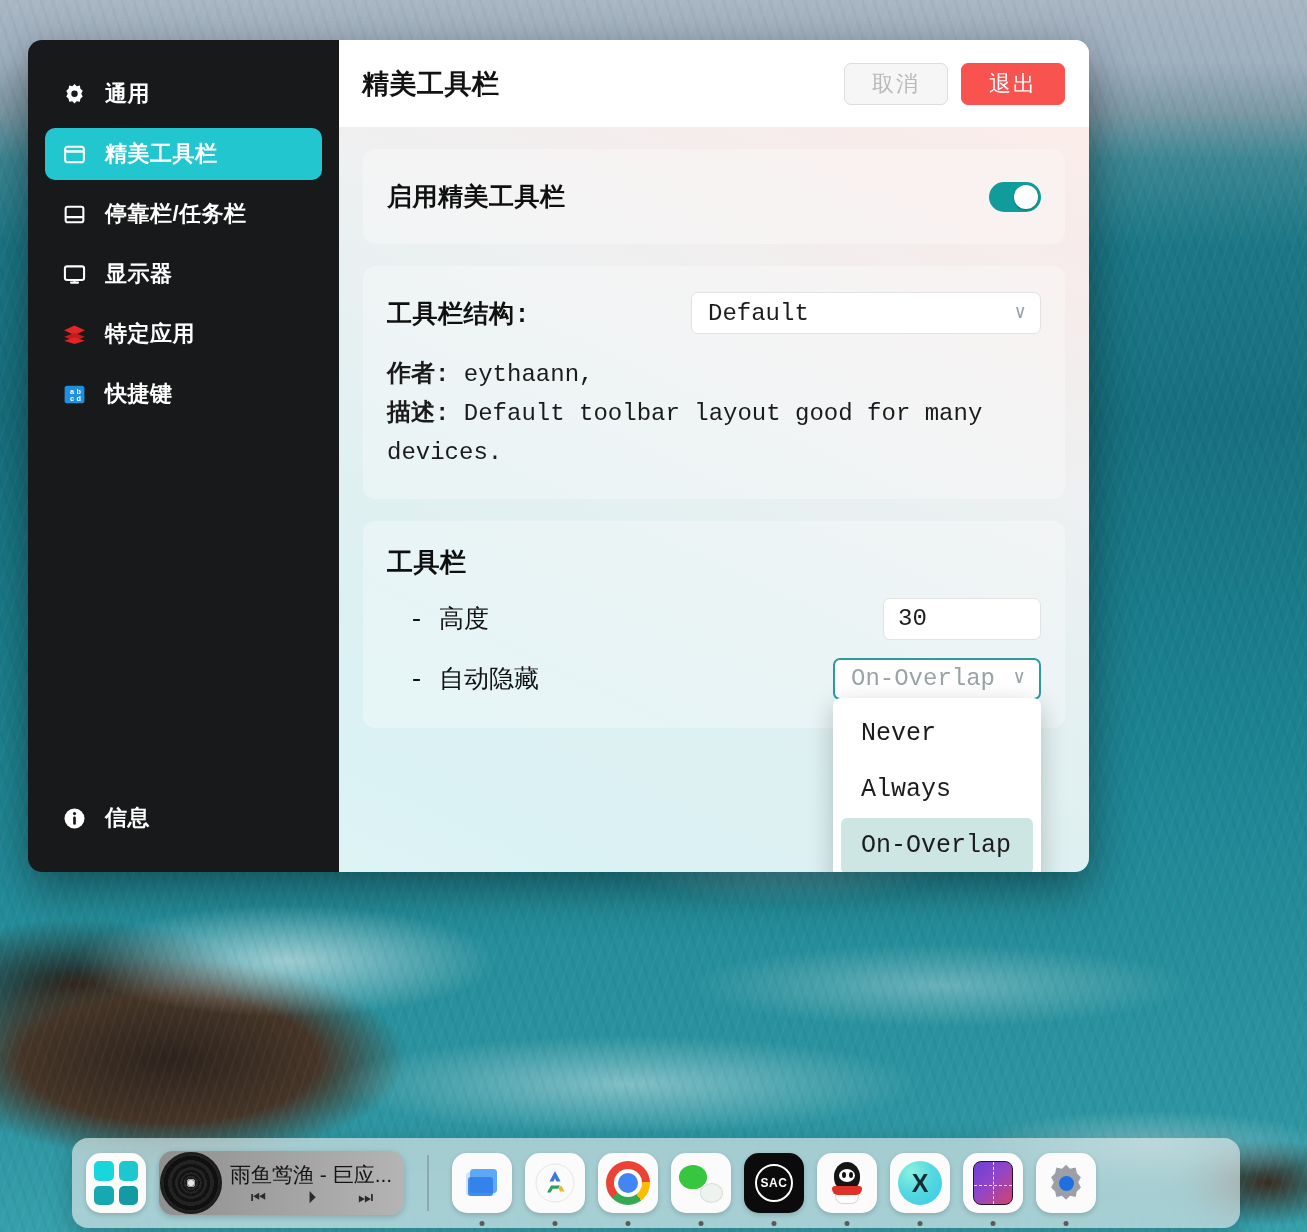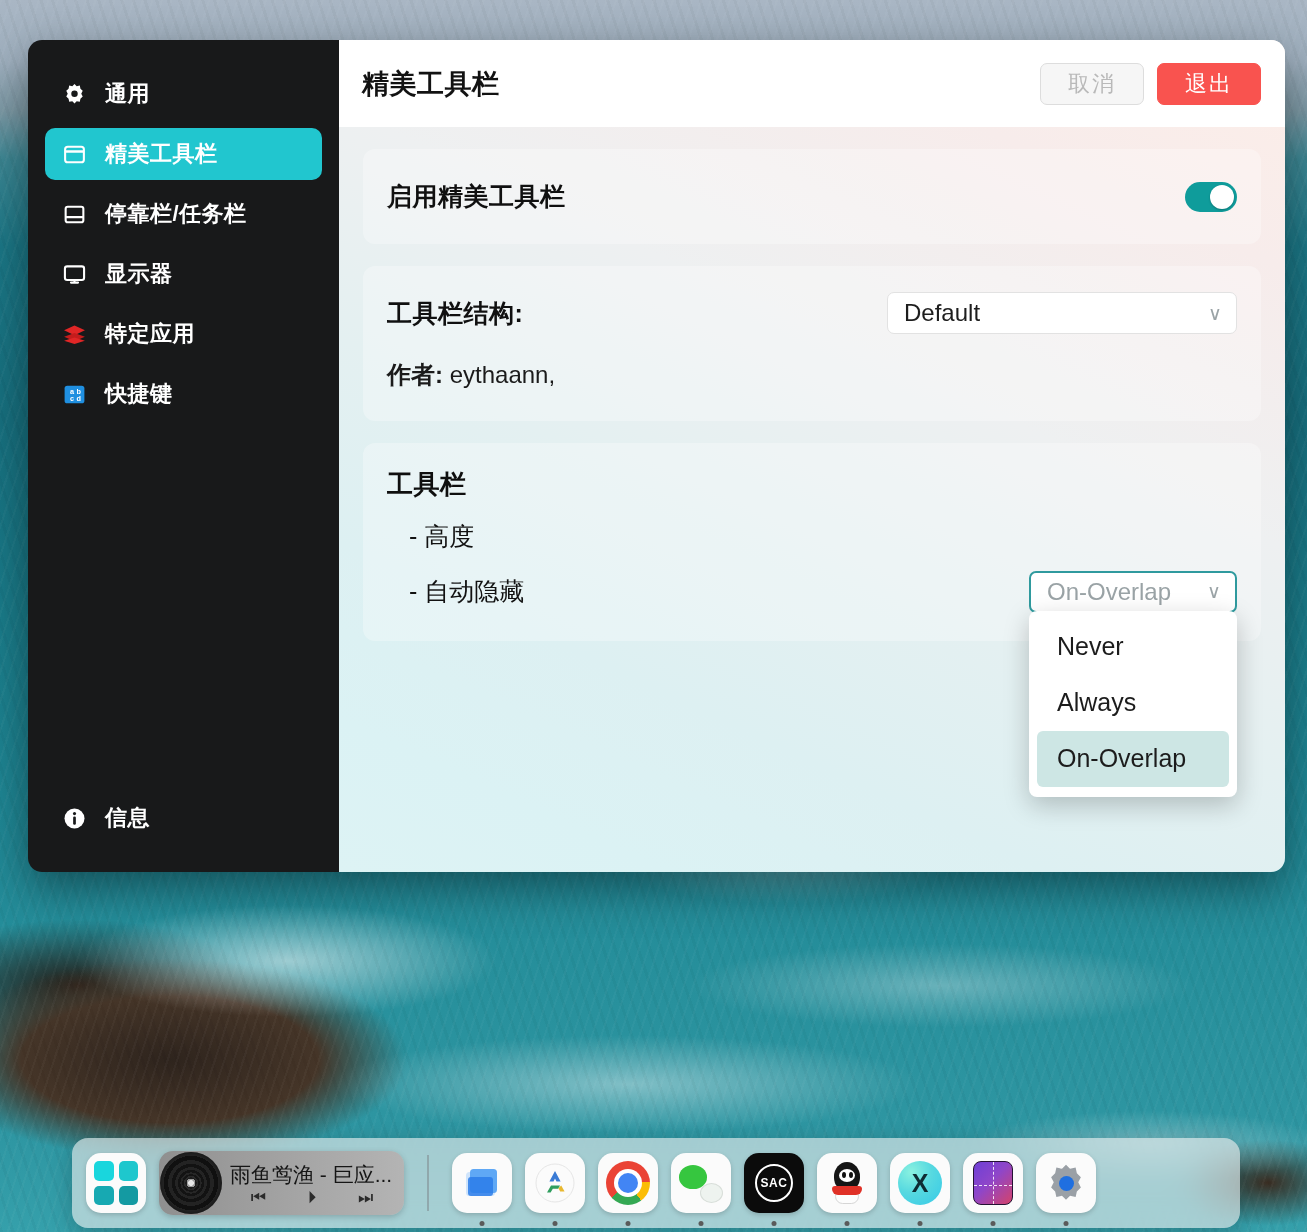"通用" #settings-window { width: 1257px -> 1061px }
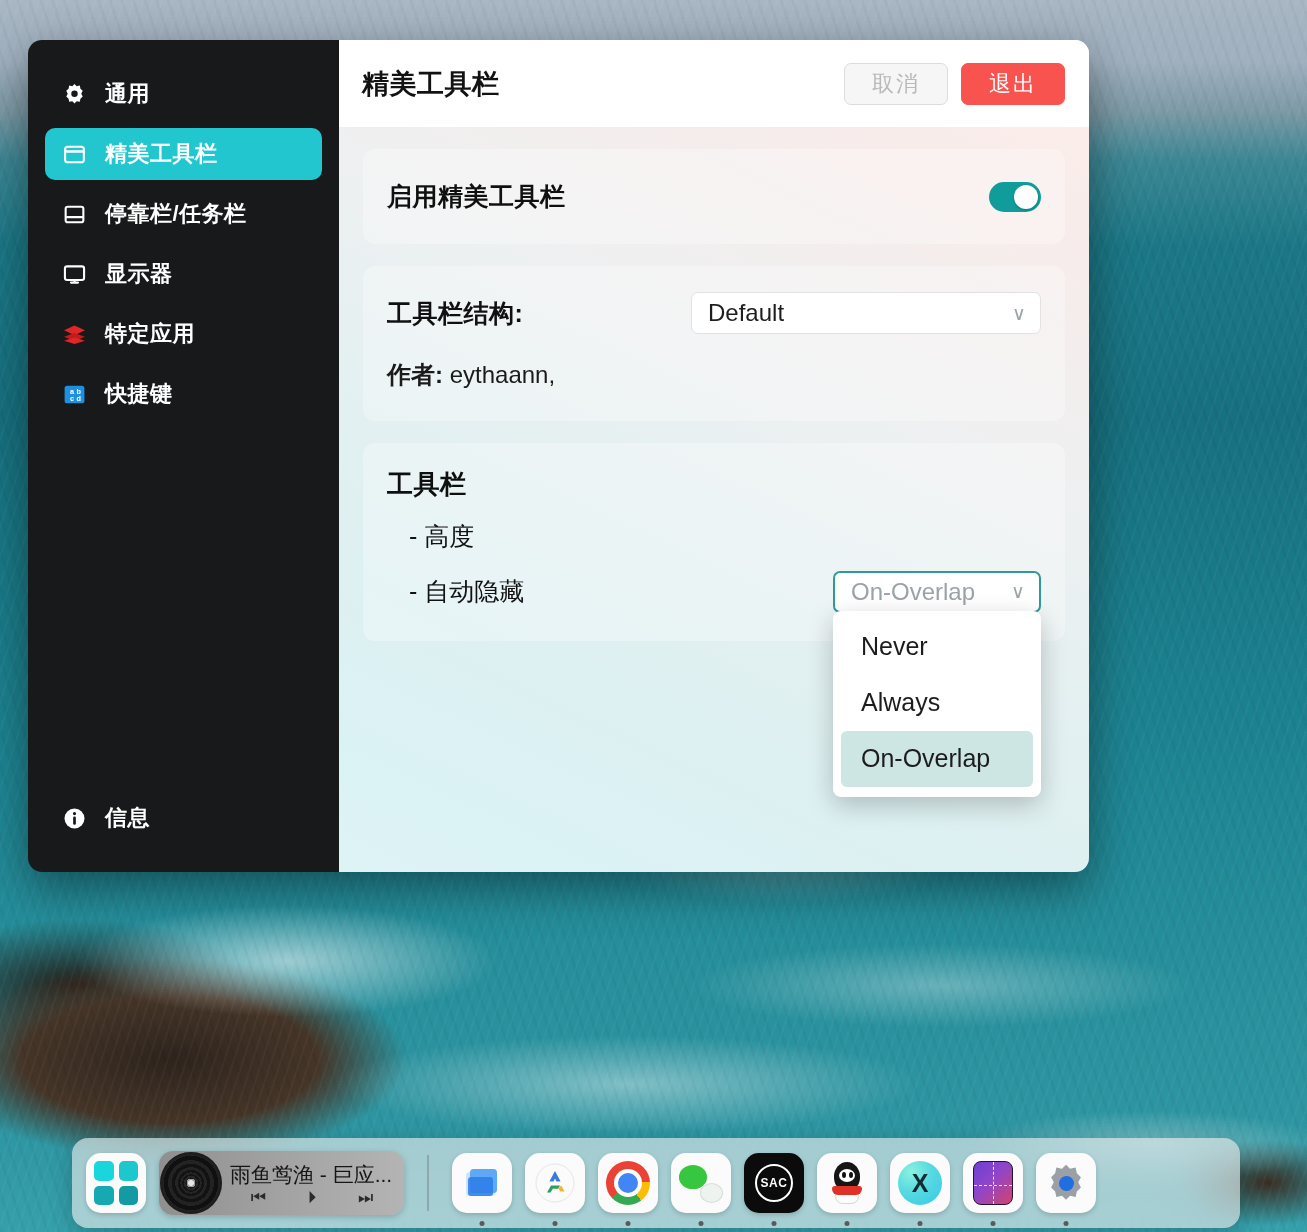"启用精美工具栏" #content { font-family: none -> Liberation Mono, monospace }
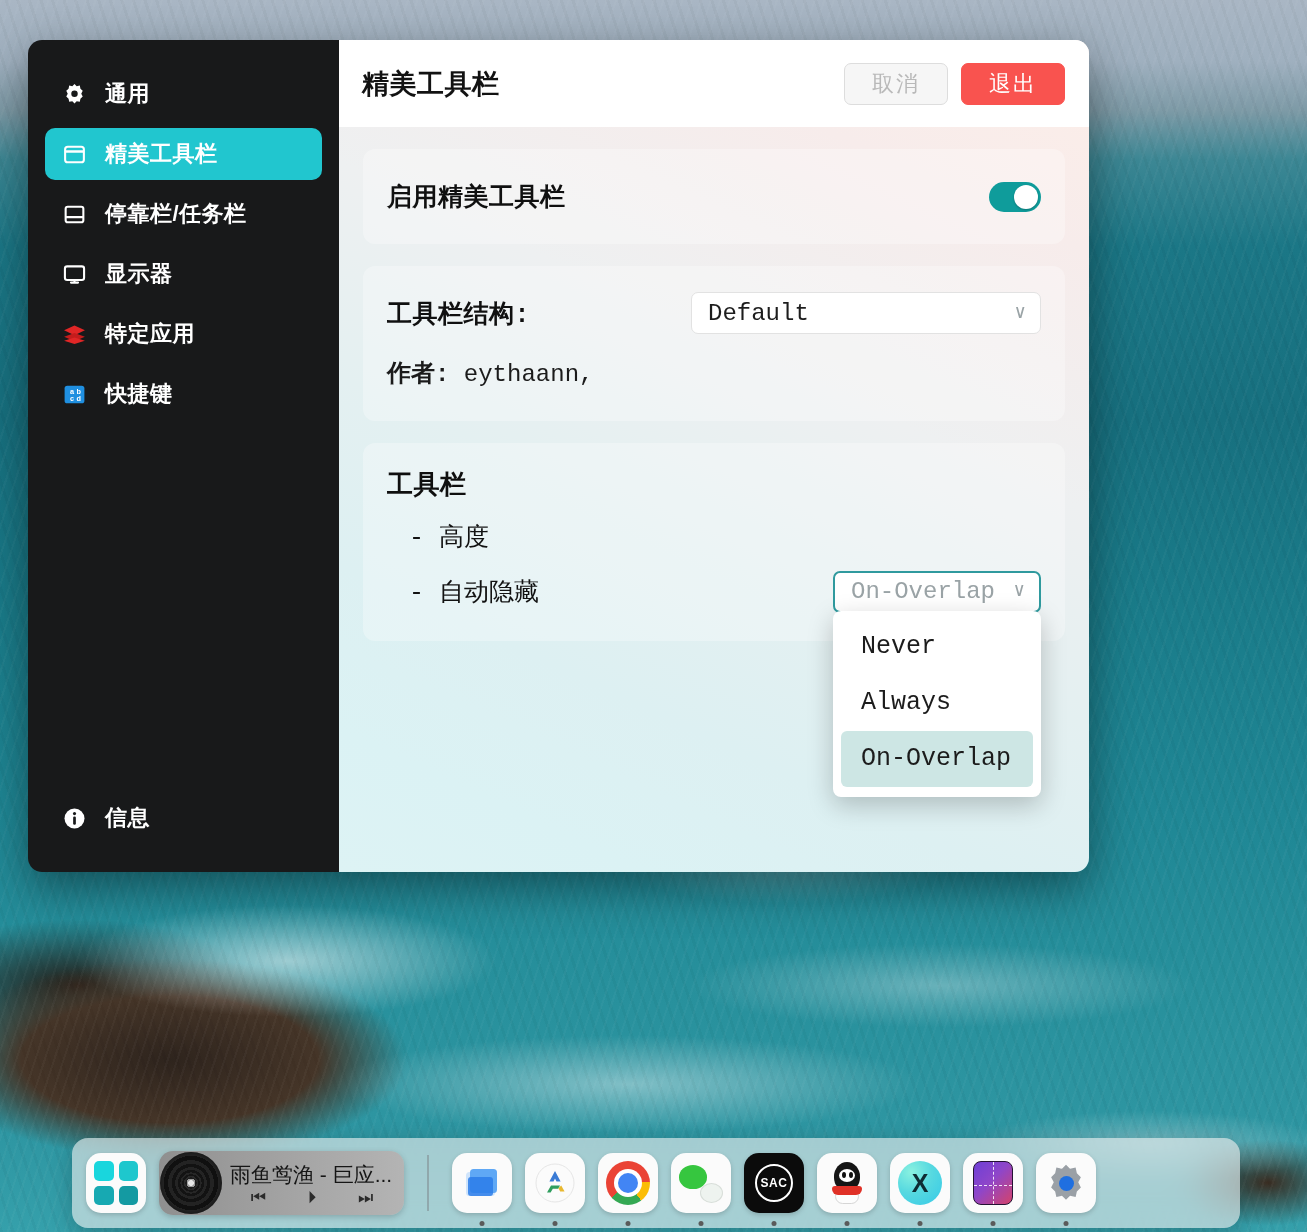"描述: Default toolbar layout good" div.meta-line { html: none -> <div> <b>描述:</b> <span>Default toolbar layout good for many devices.</span> </div> }
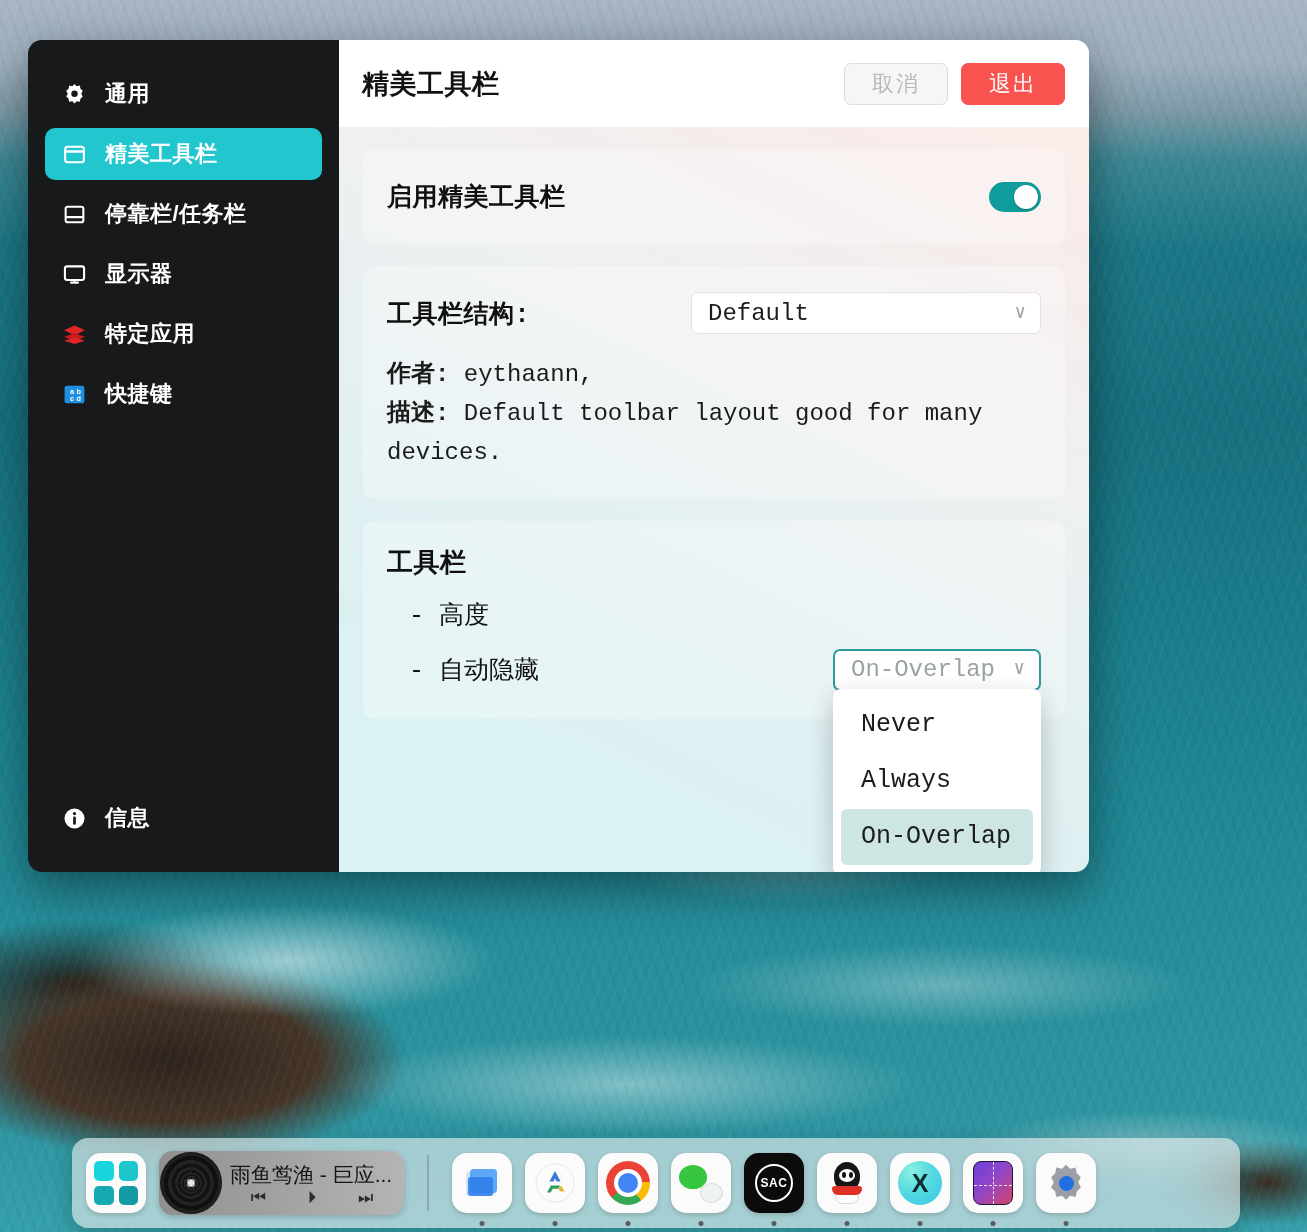"30" div.num-input { html: none -> <div> <span>30</span> </div> }
